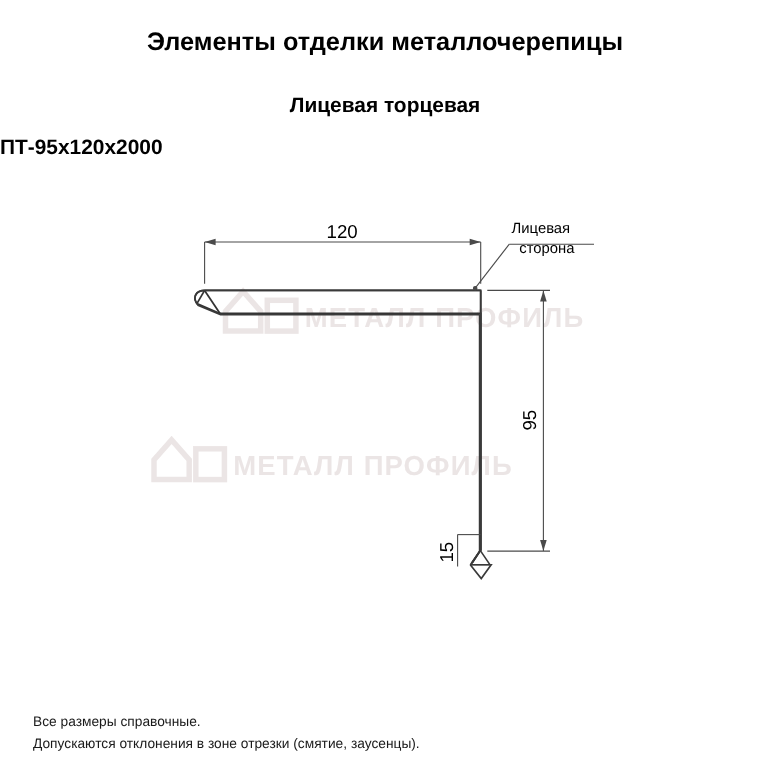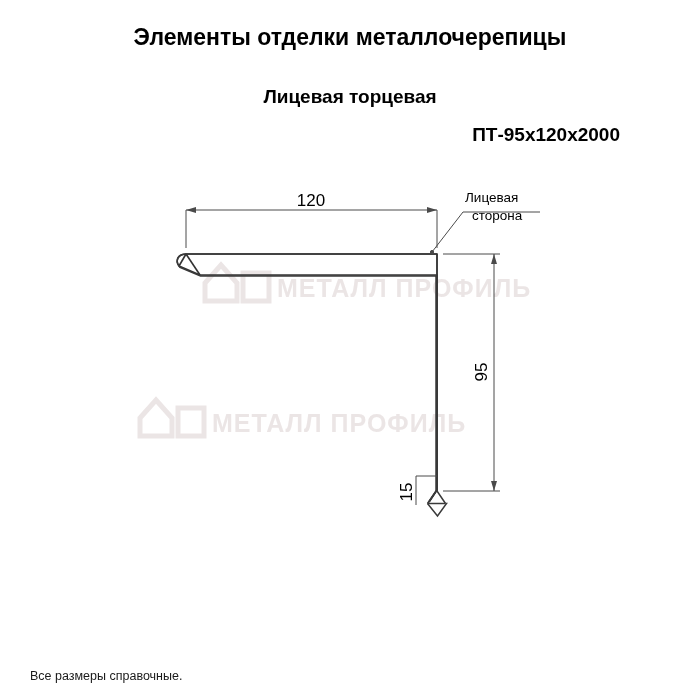"ПТ-95x120x2000" .code { text-align: right -> left }
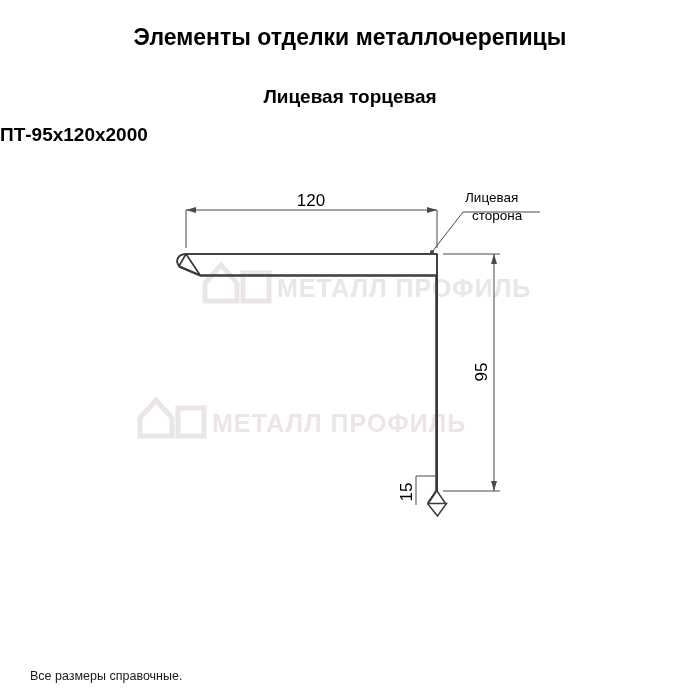"120" .drawing { top: 150px -> 160px }
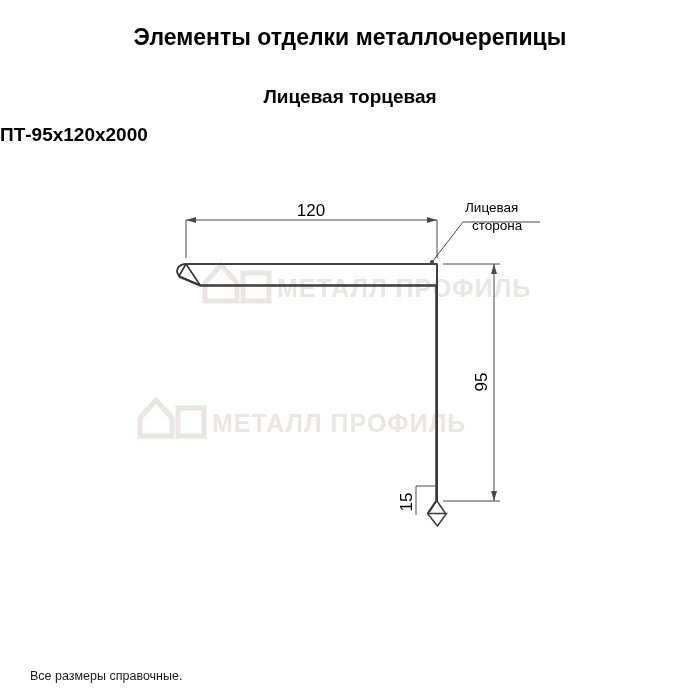"Допускаются отклонения в зоне отрезки" div { html: none -> <div>Допускаются отклонения в зоне отрезки (смятие, заусенцы).</div> }
